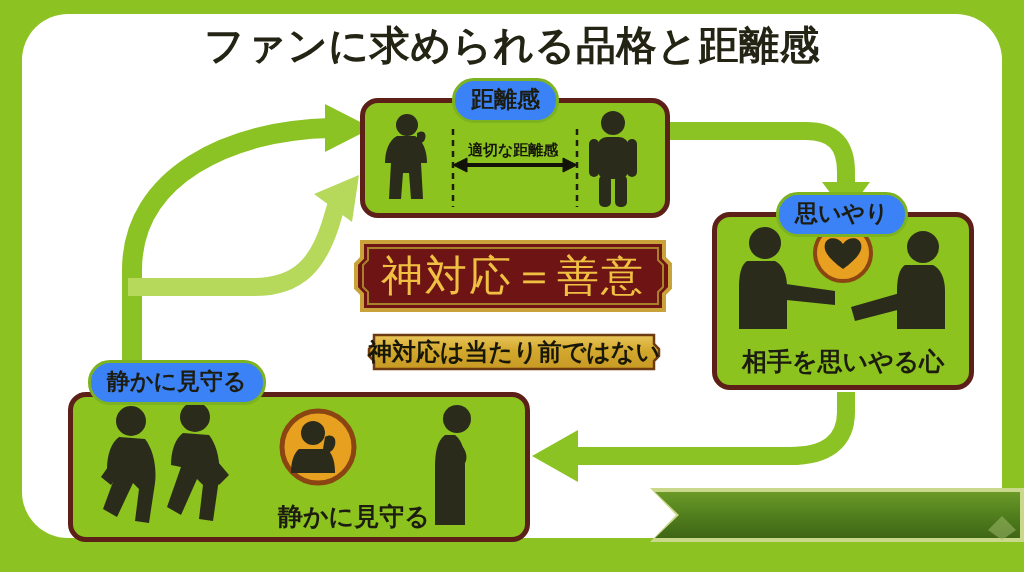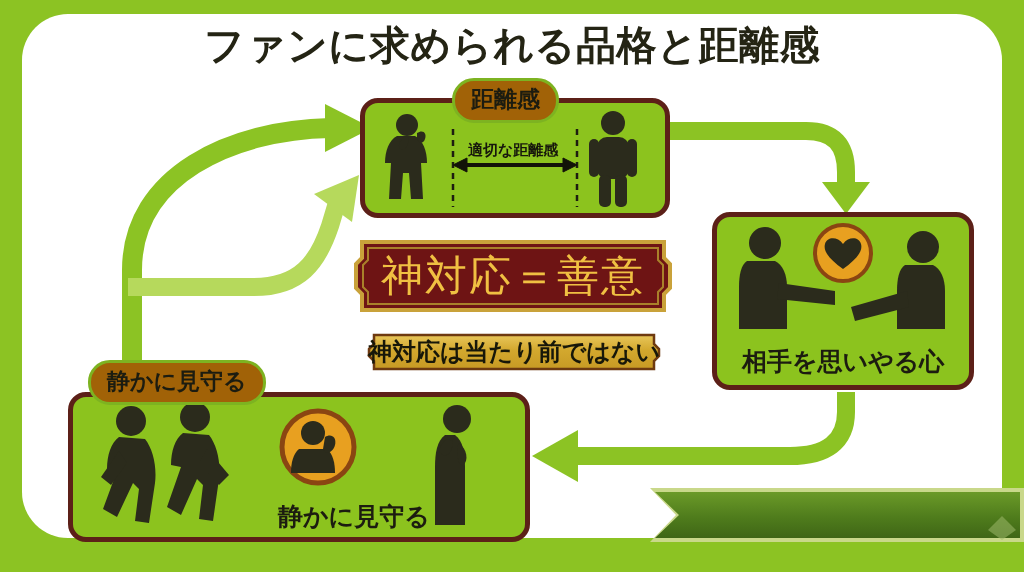"距離感" .badge { background: #a16207 -> #3b82f6 }
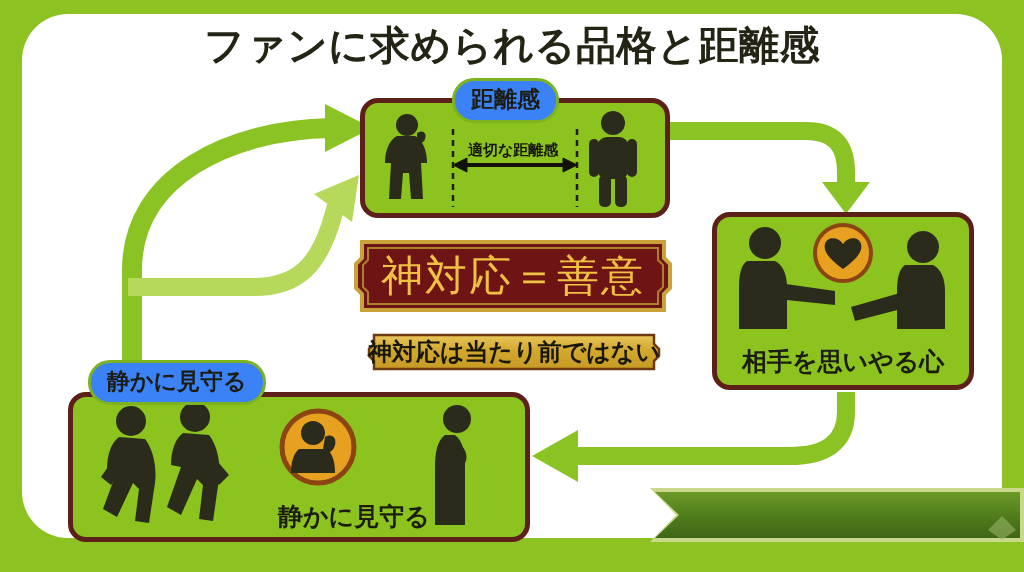"思いやり" div.badge { html: none -> <div>思いやり</div> }
